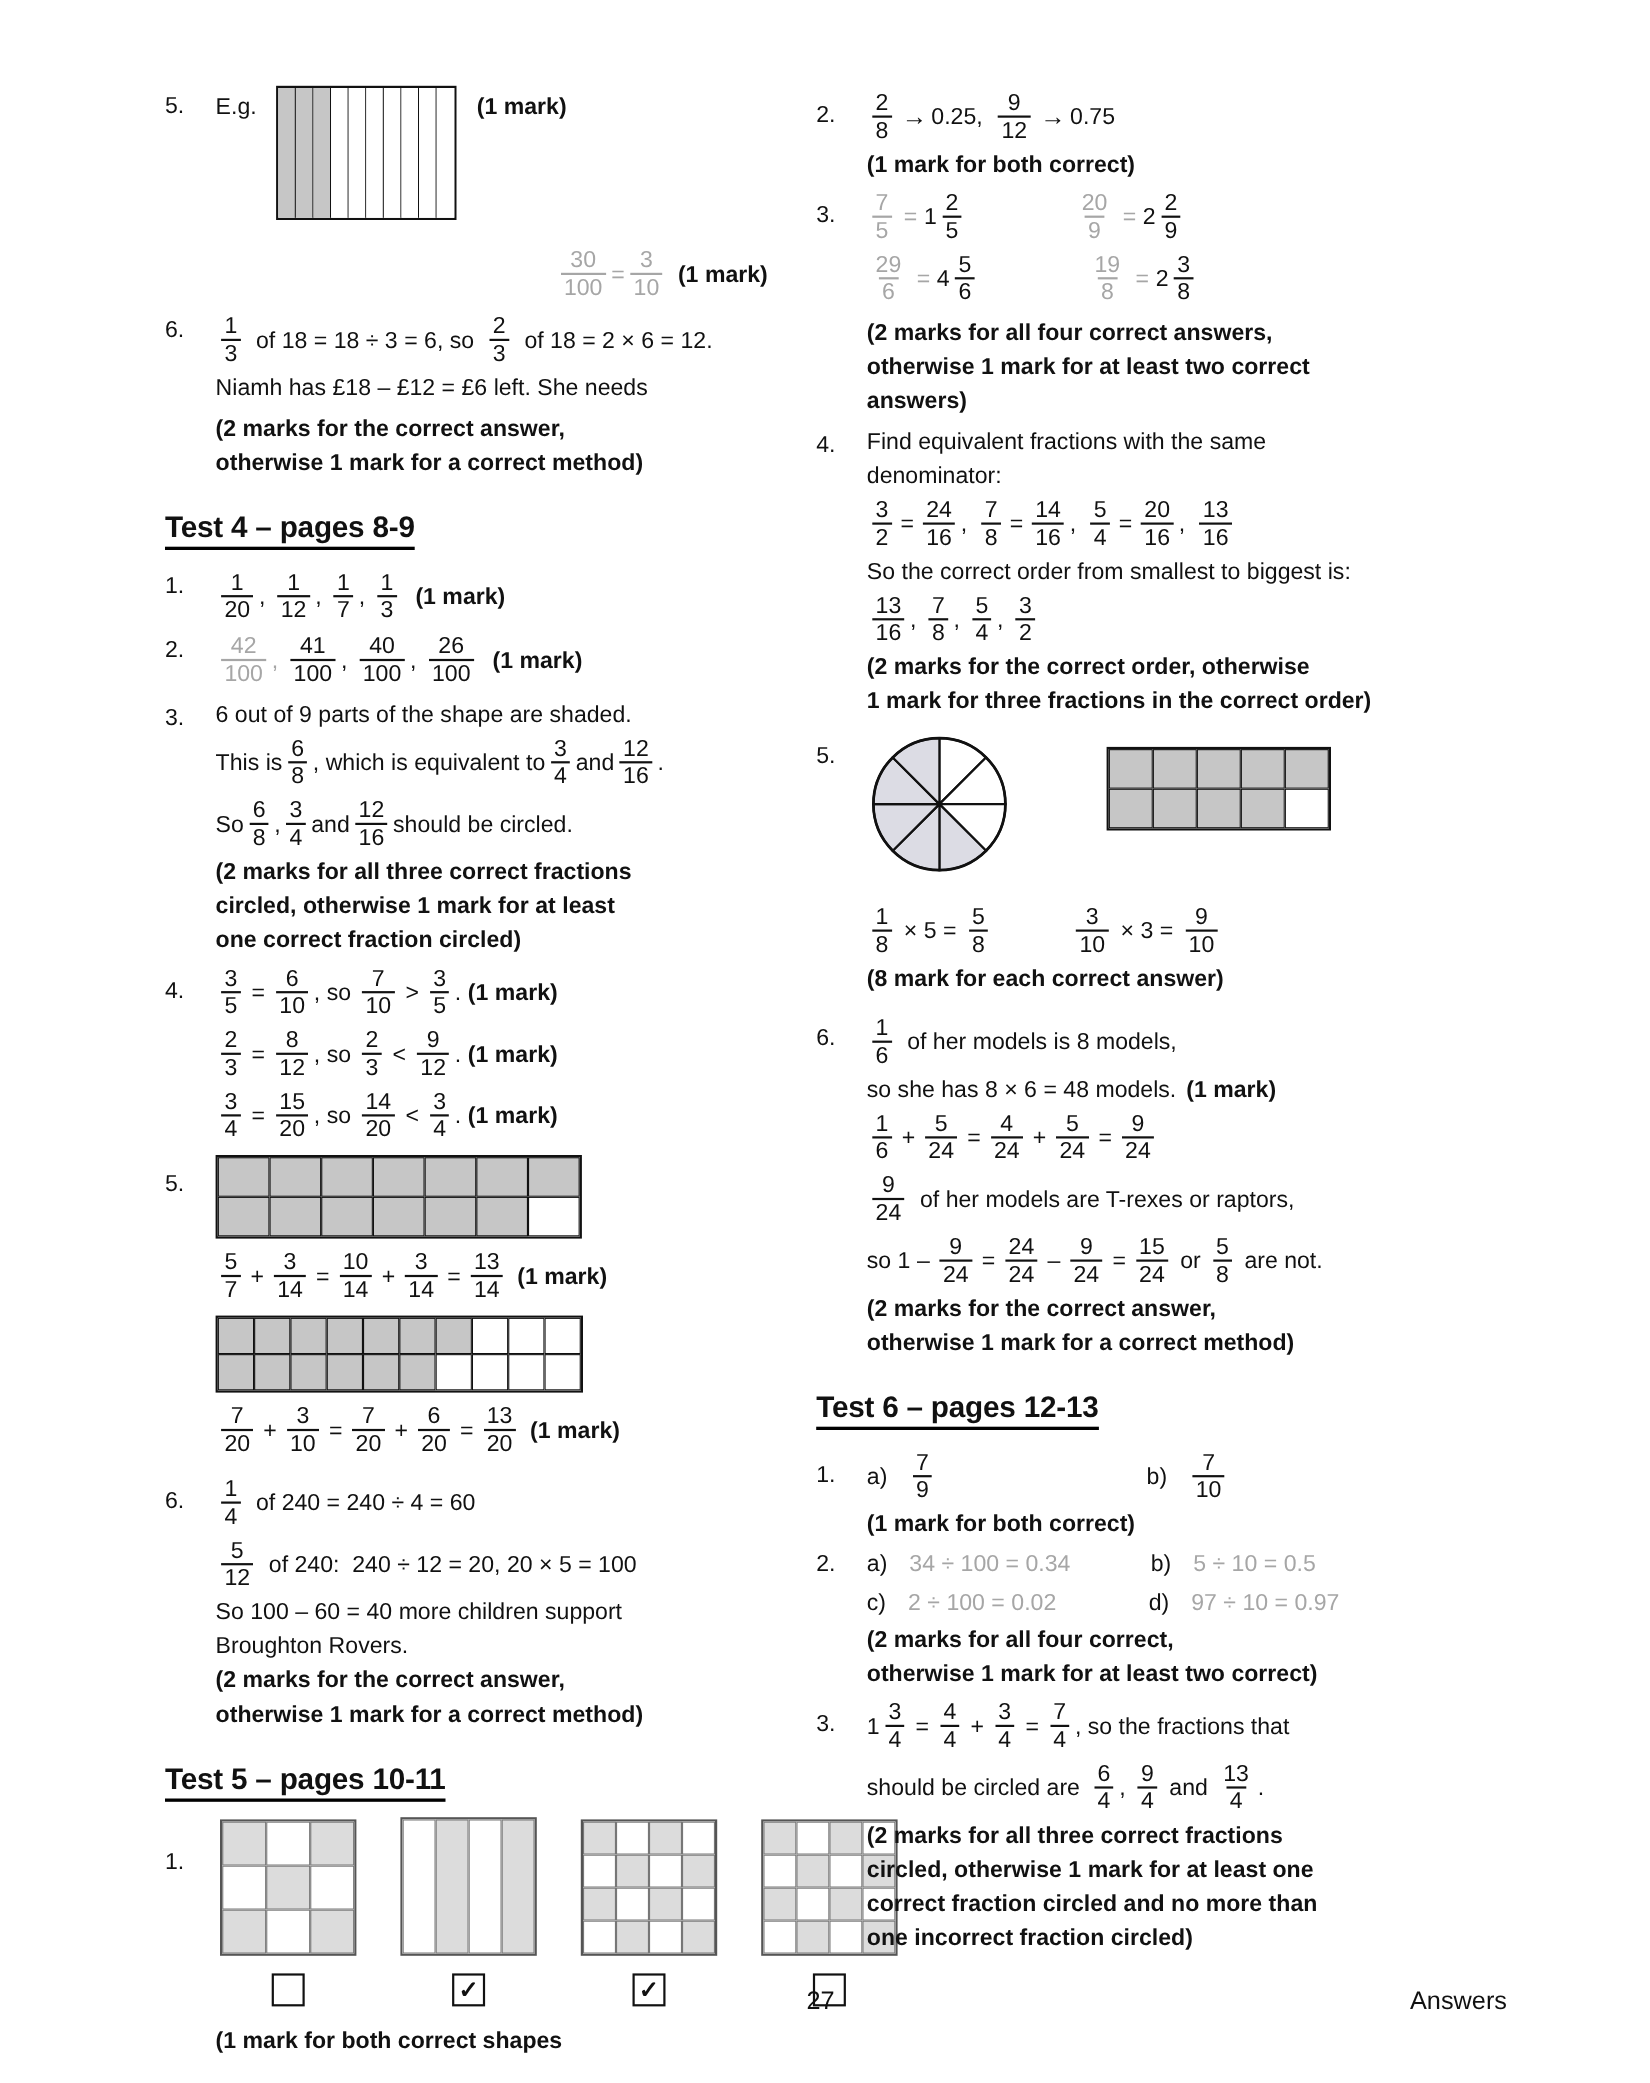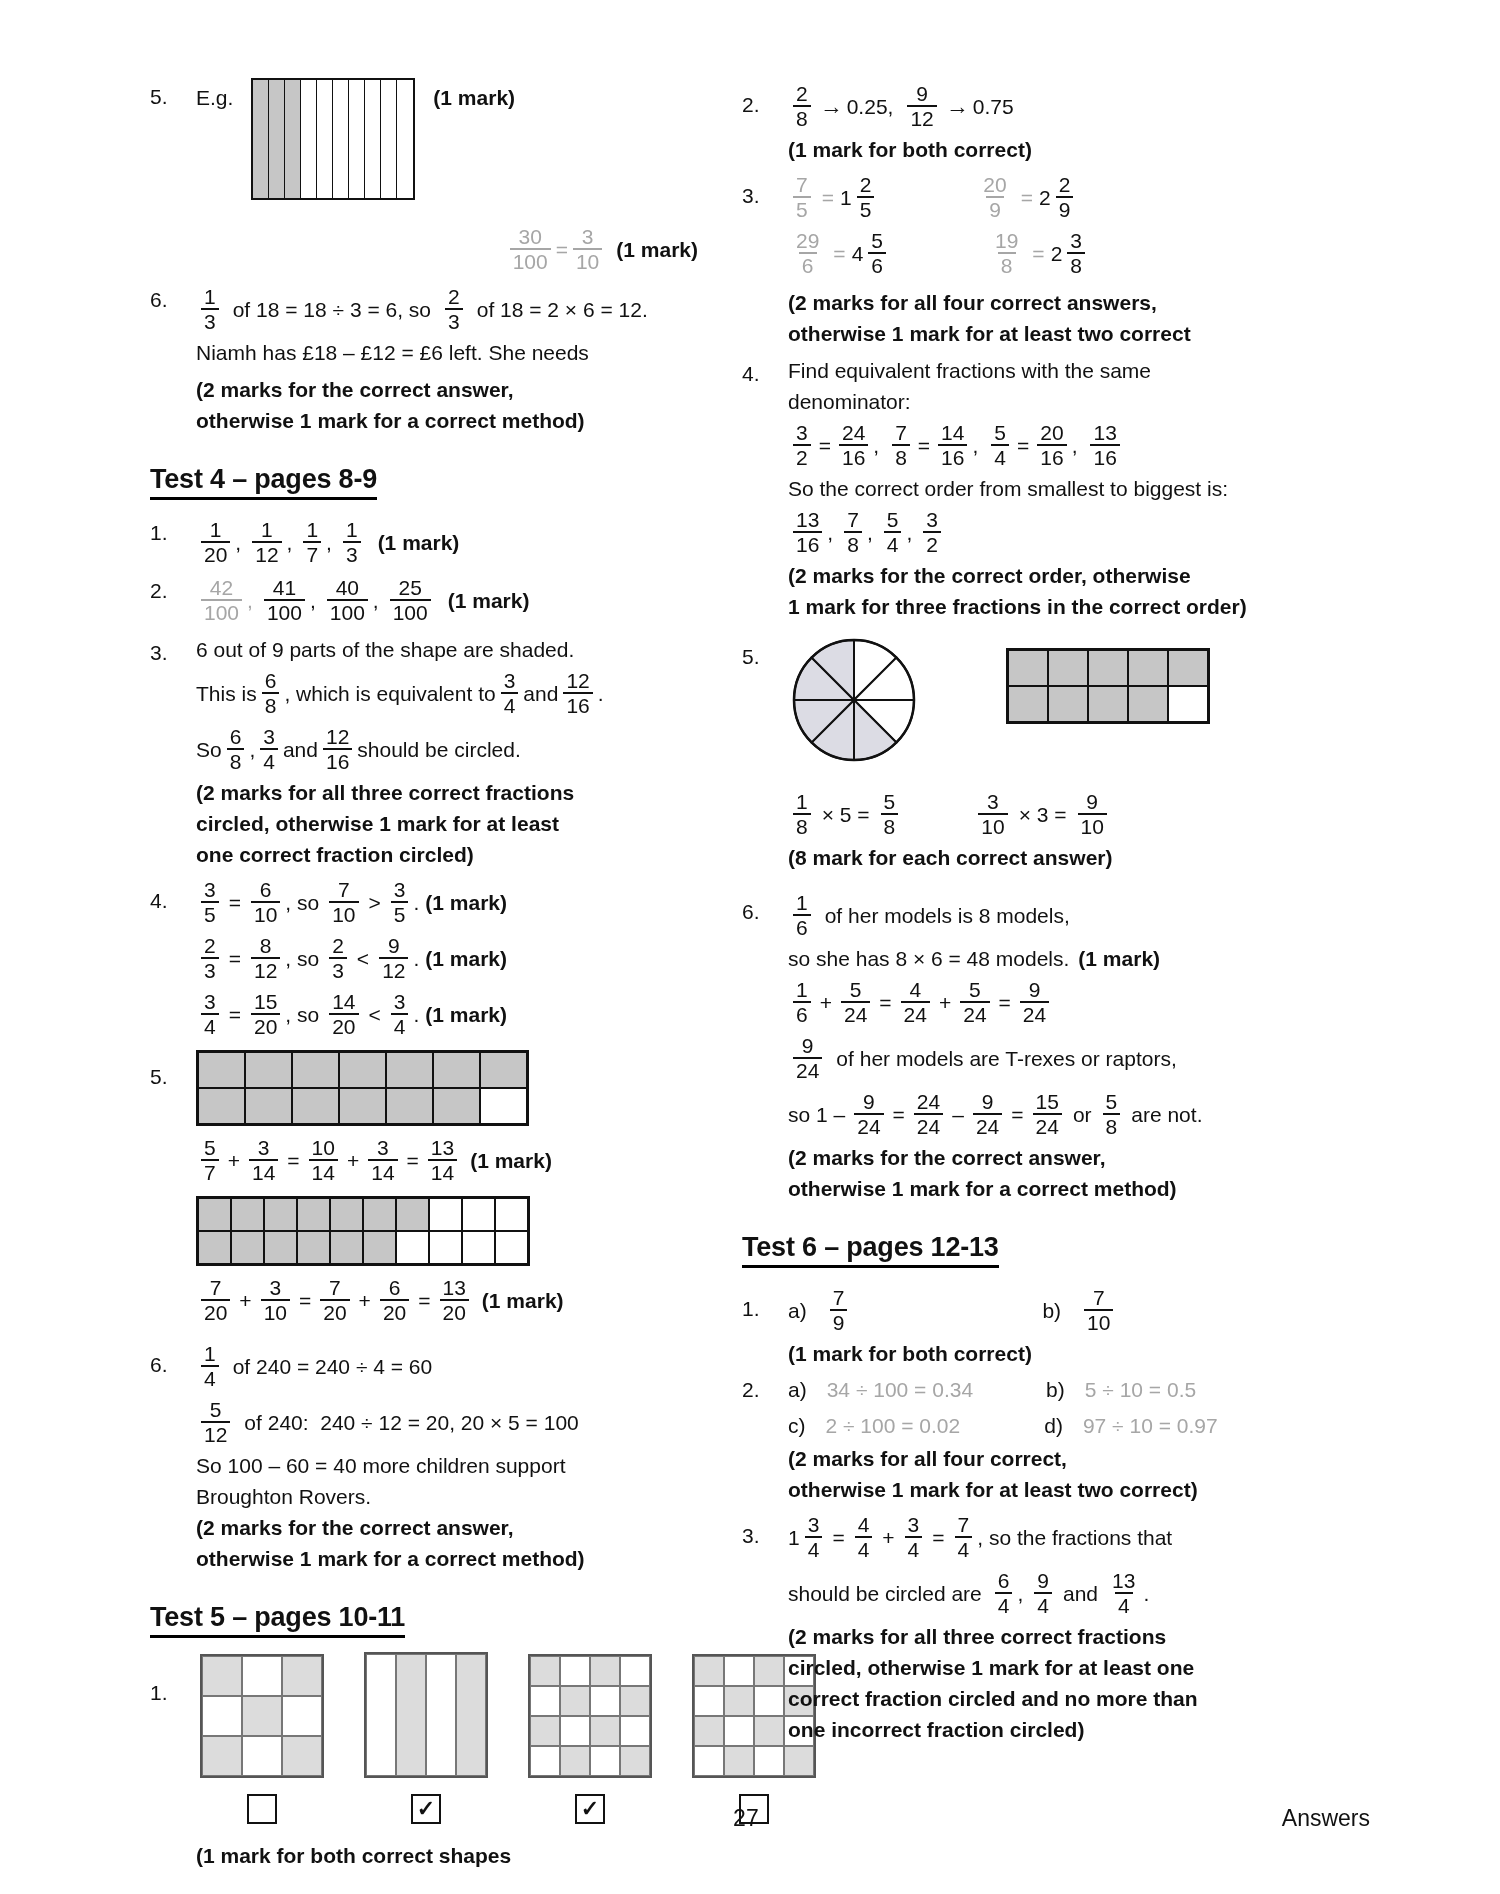"answers)" div.plain { html: none -> <div>answers)</div> }
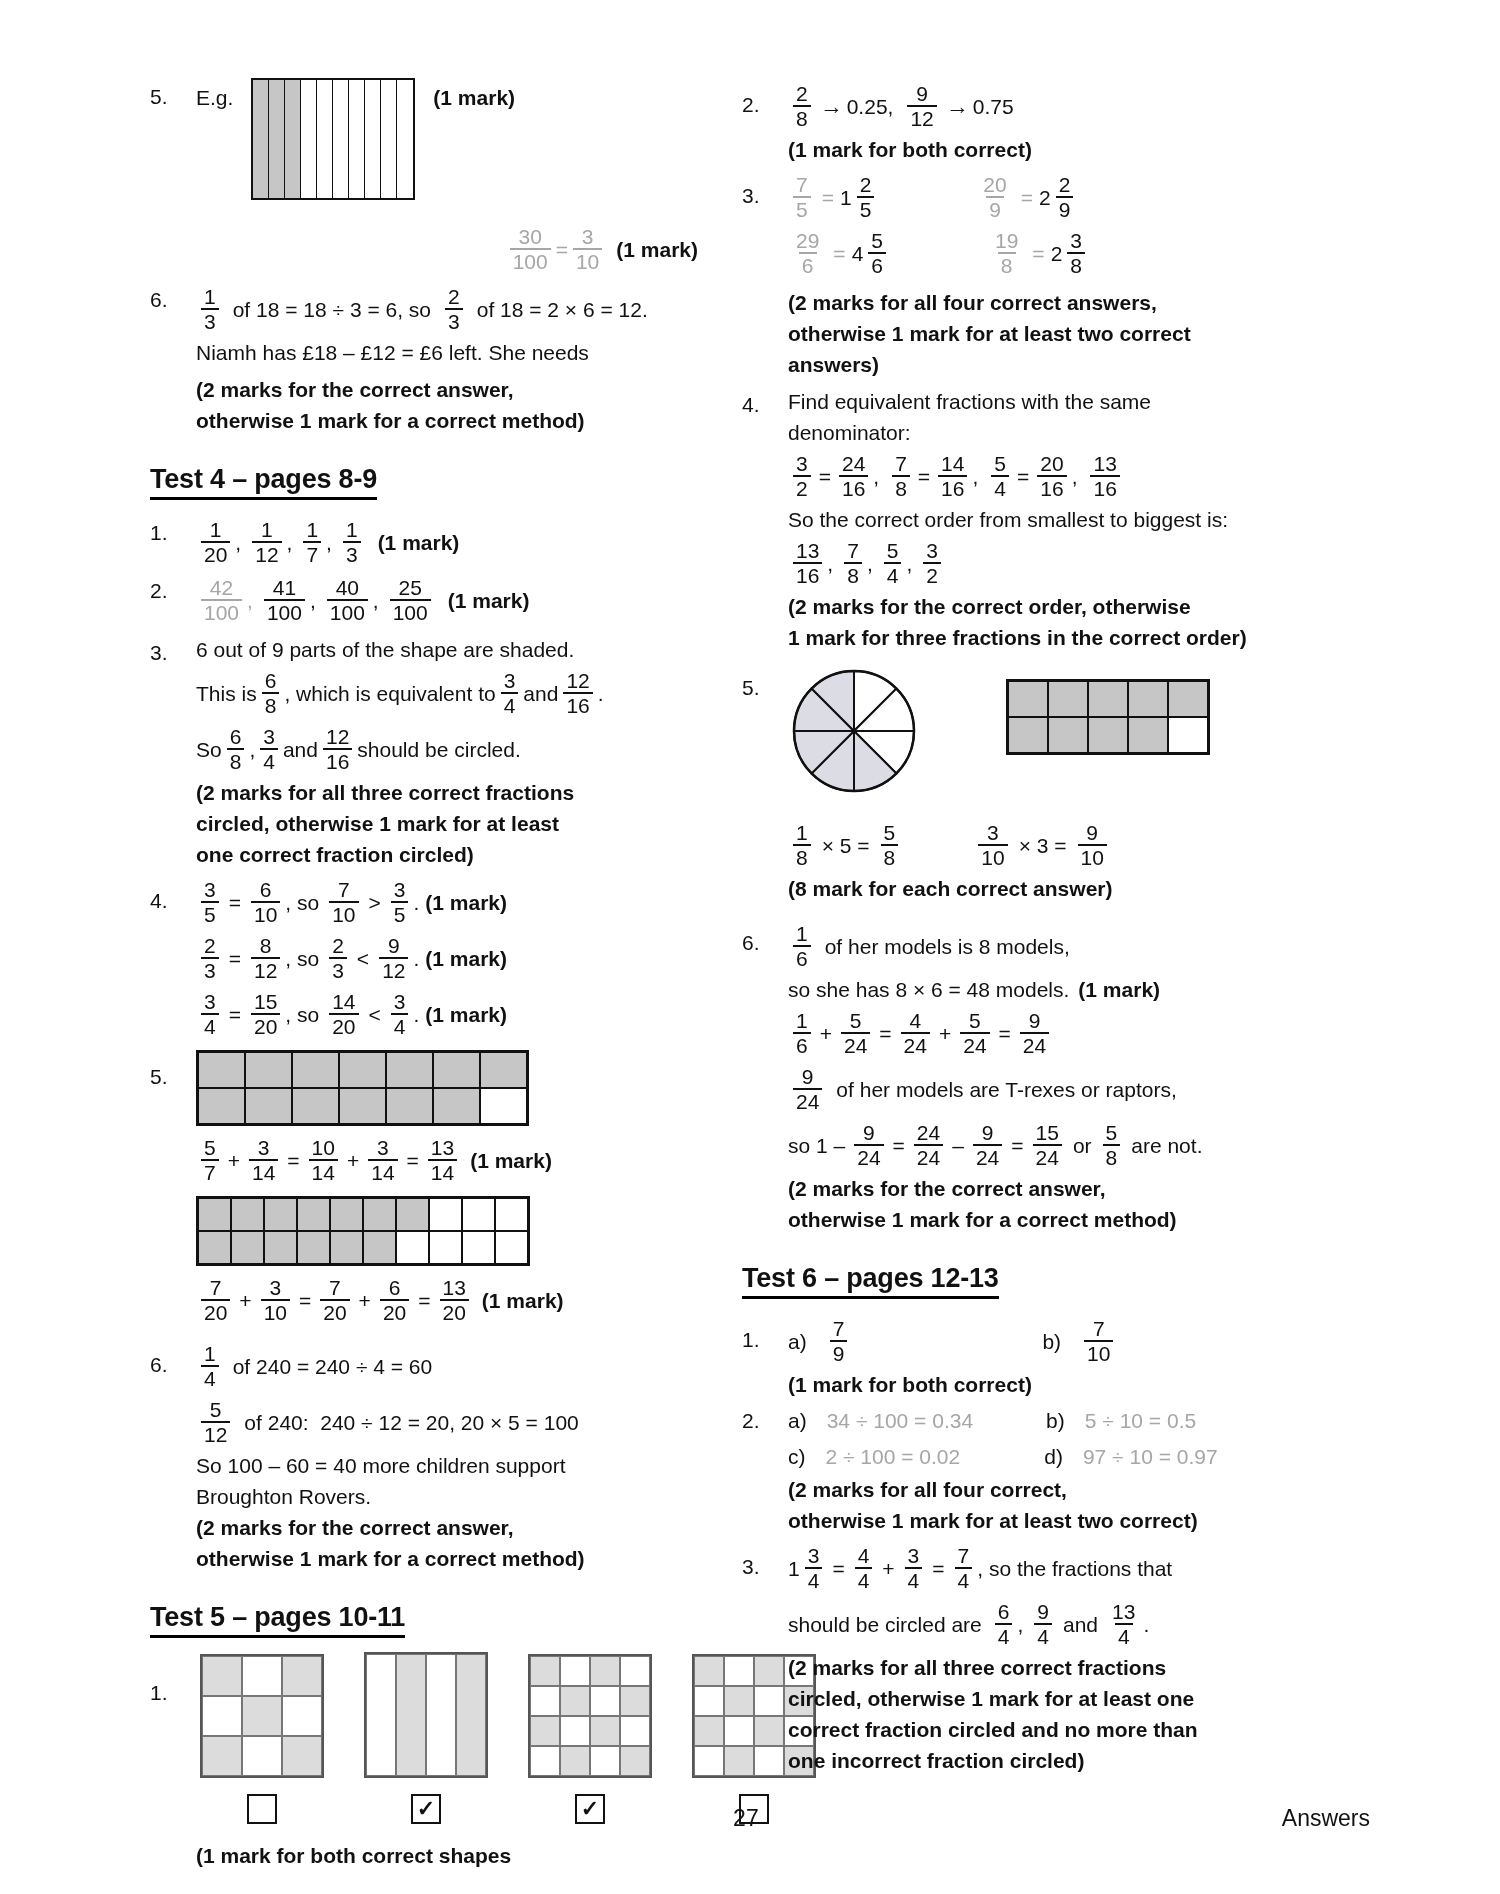"25" span.n { text: 25 -> 26 }
